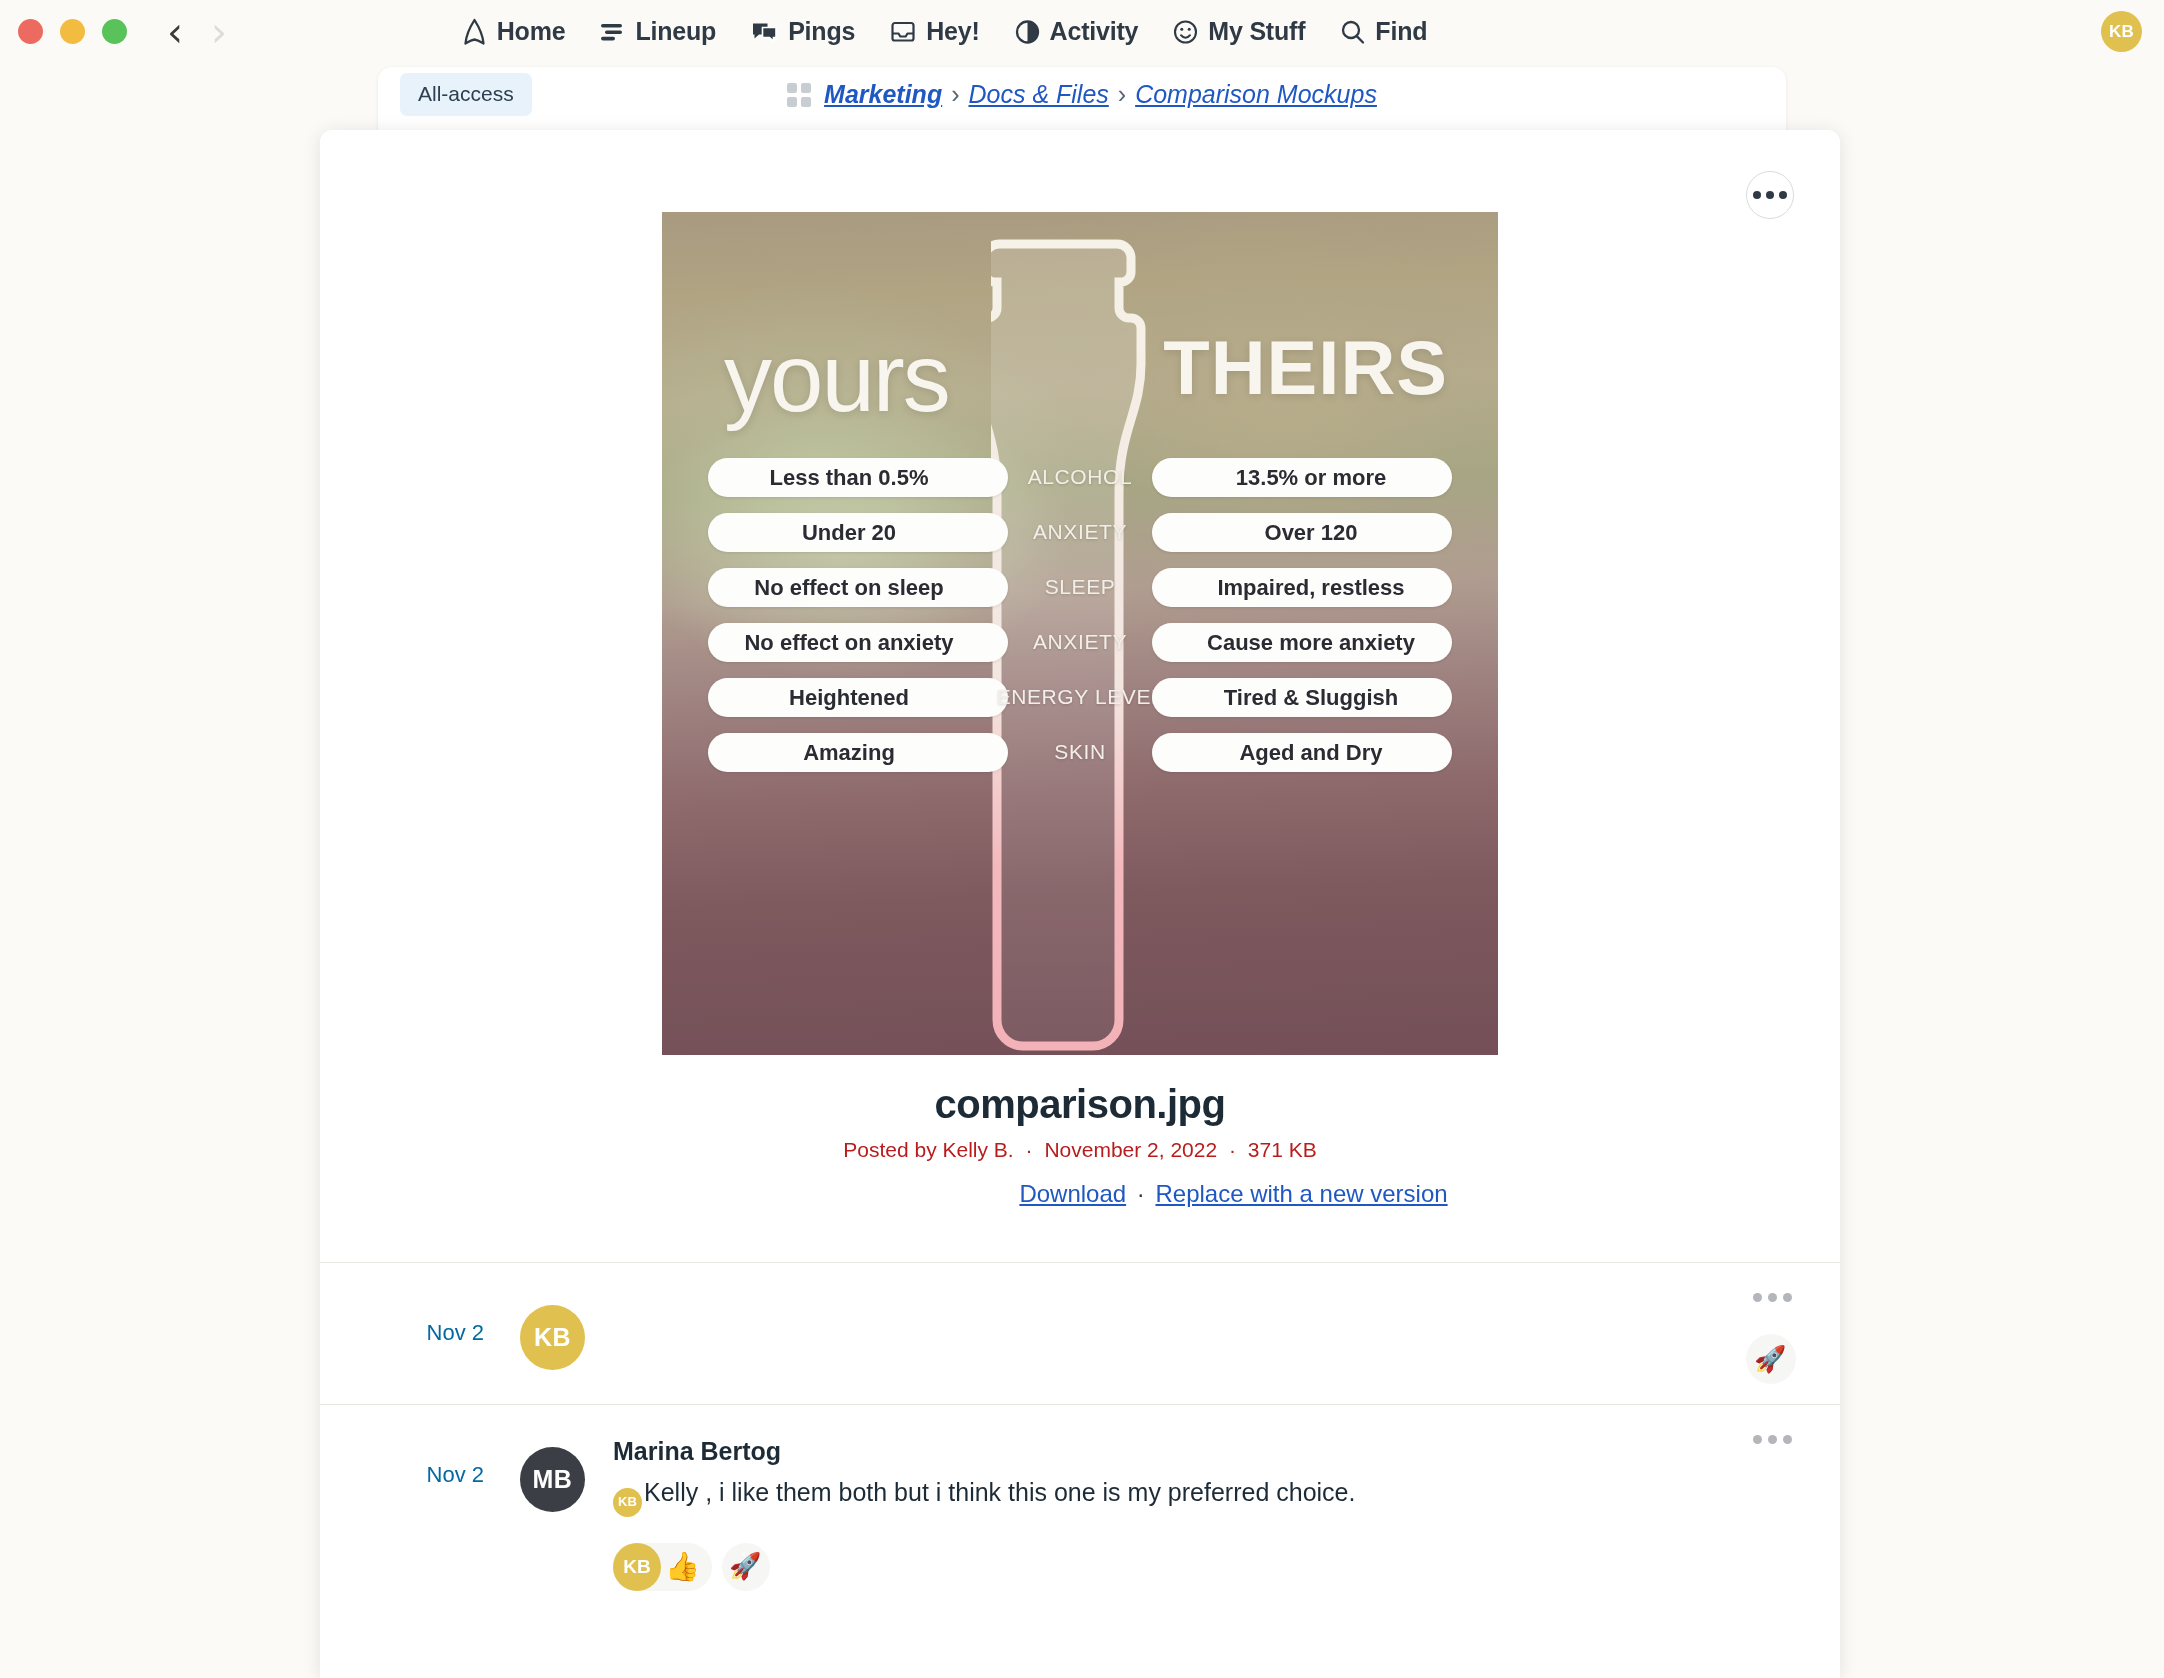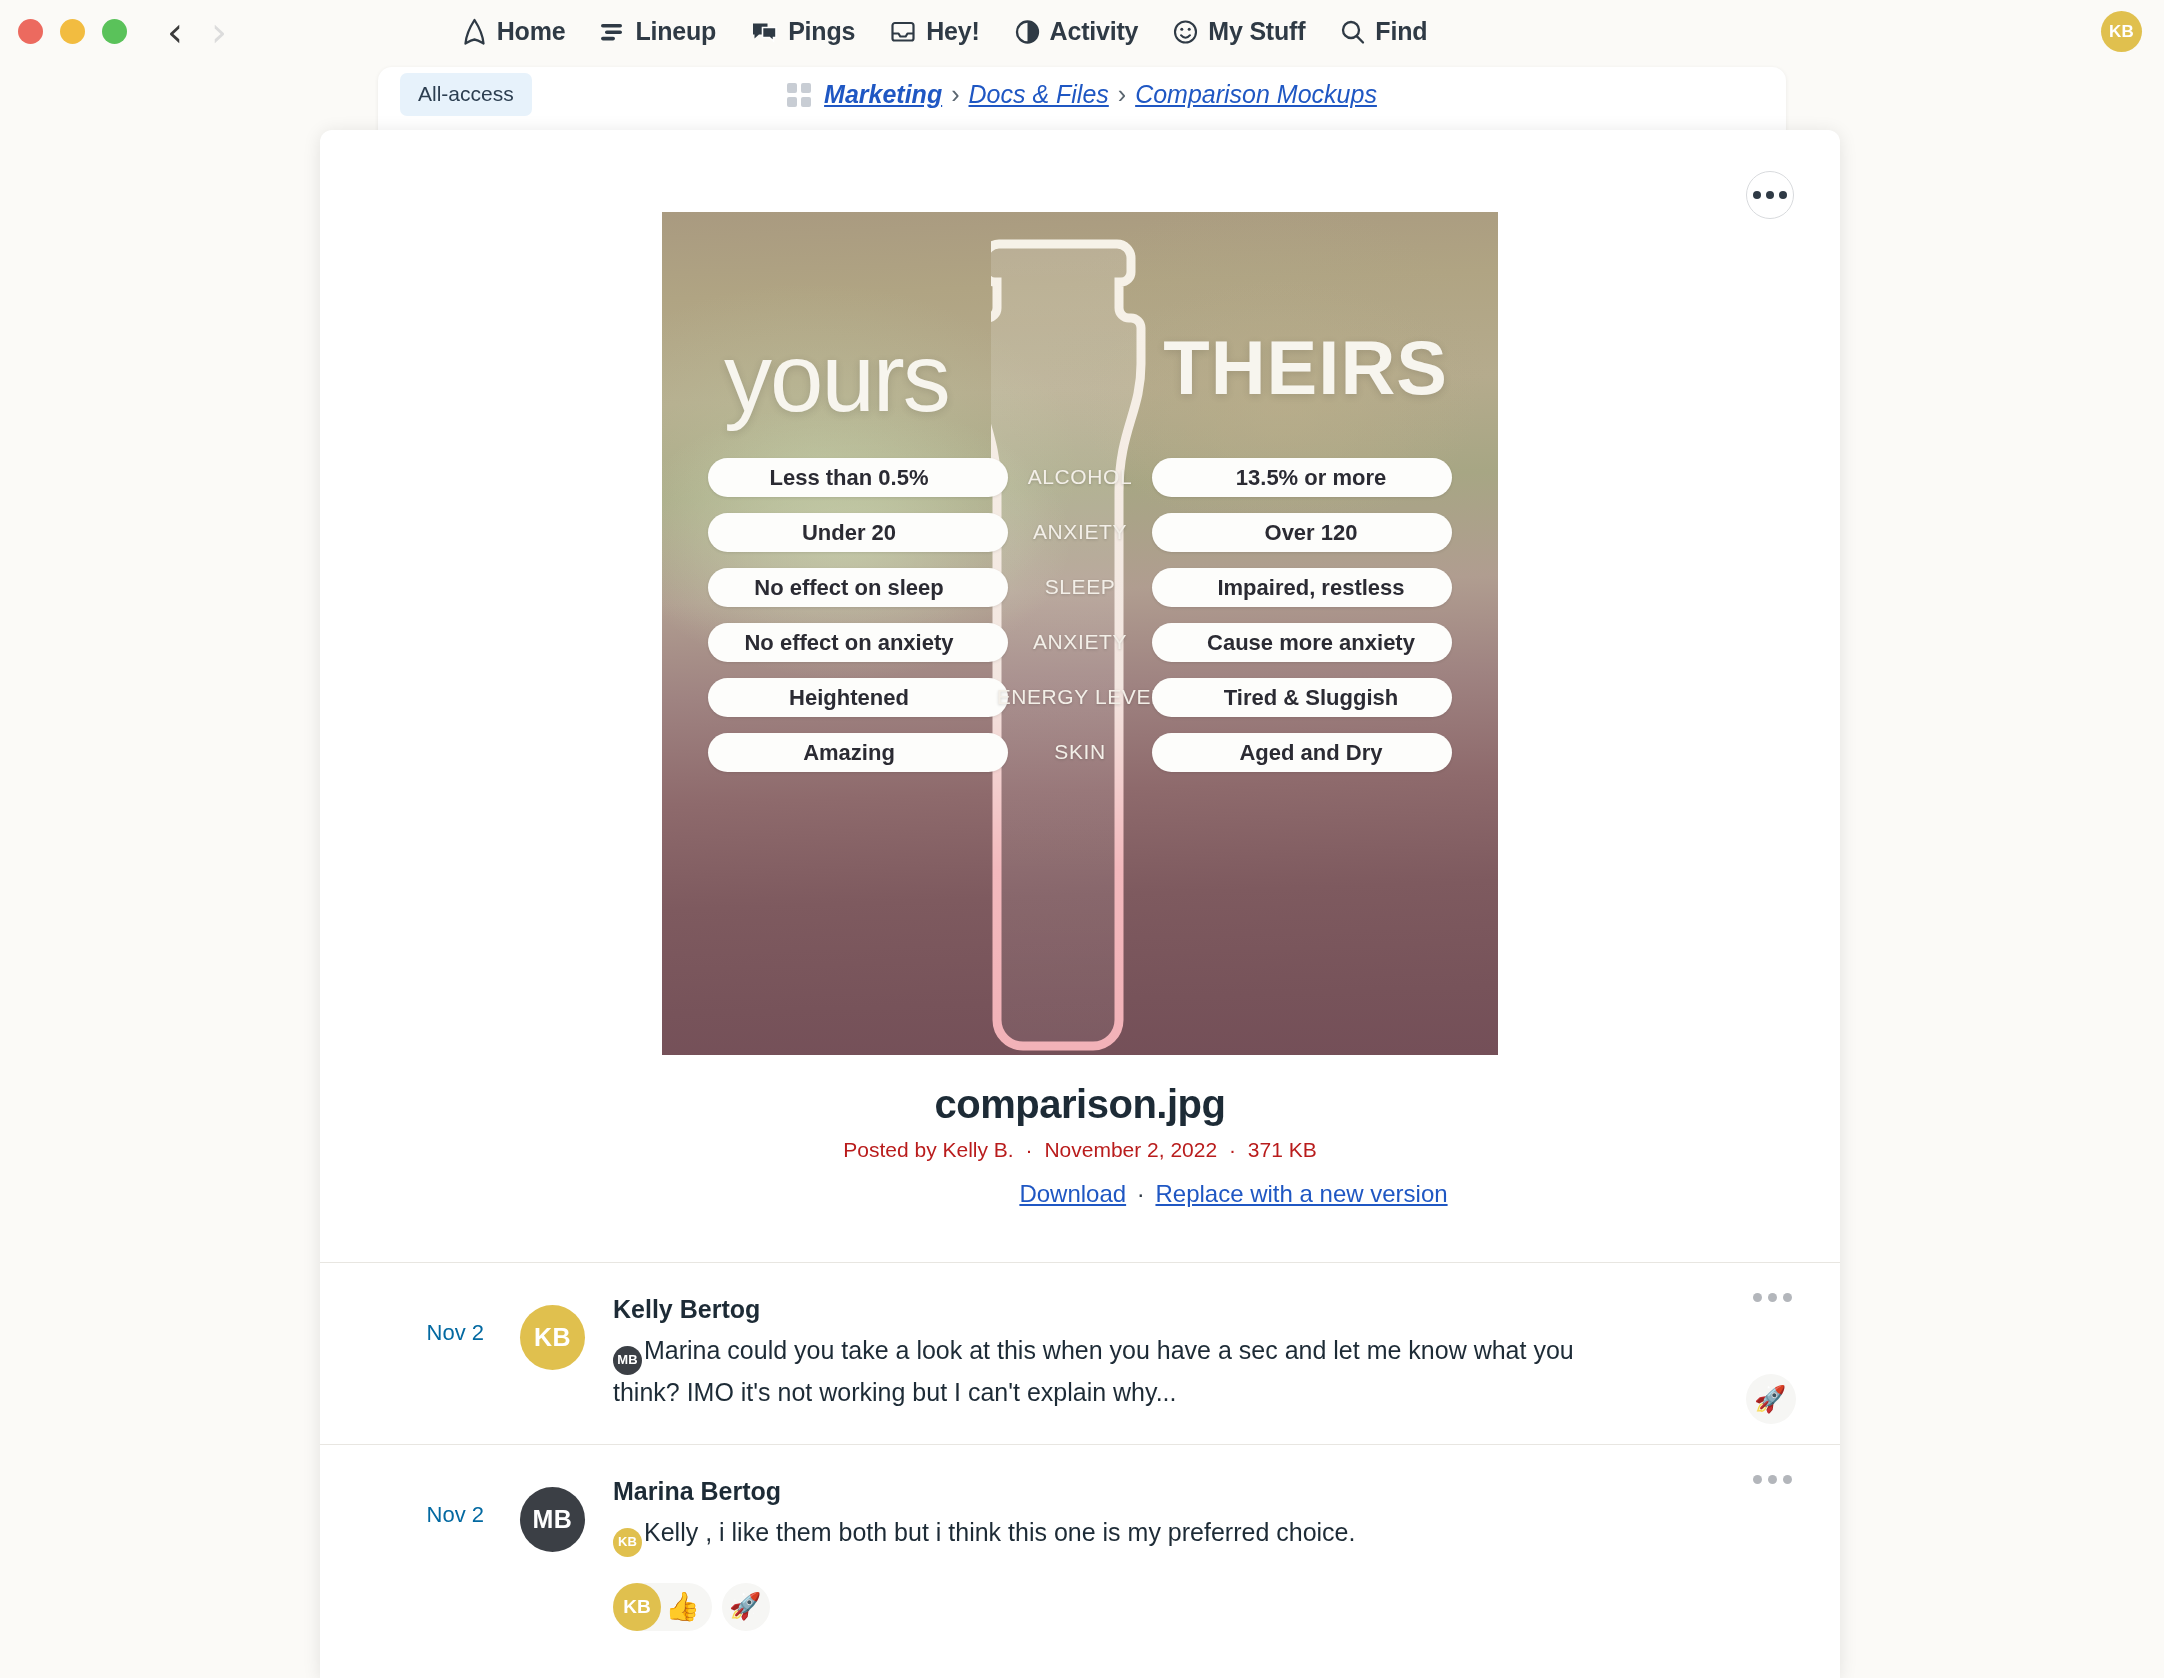"Kelly Bertog" div.cbody { html: <div> <div>Kelly Bertog</div> <div><span>MB</span><span>Marina could you take a look at this when you have a sec and let me know what you think? IMO it's not working but I can't explain why...</span></div> </div> -> none }
